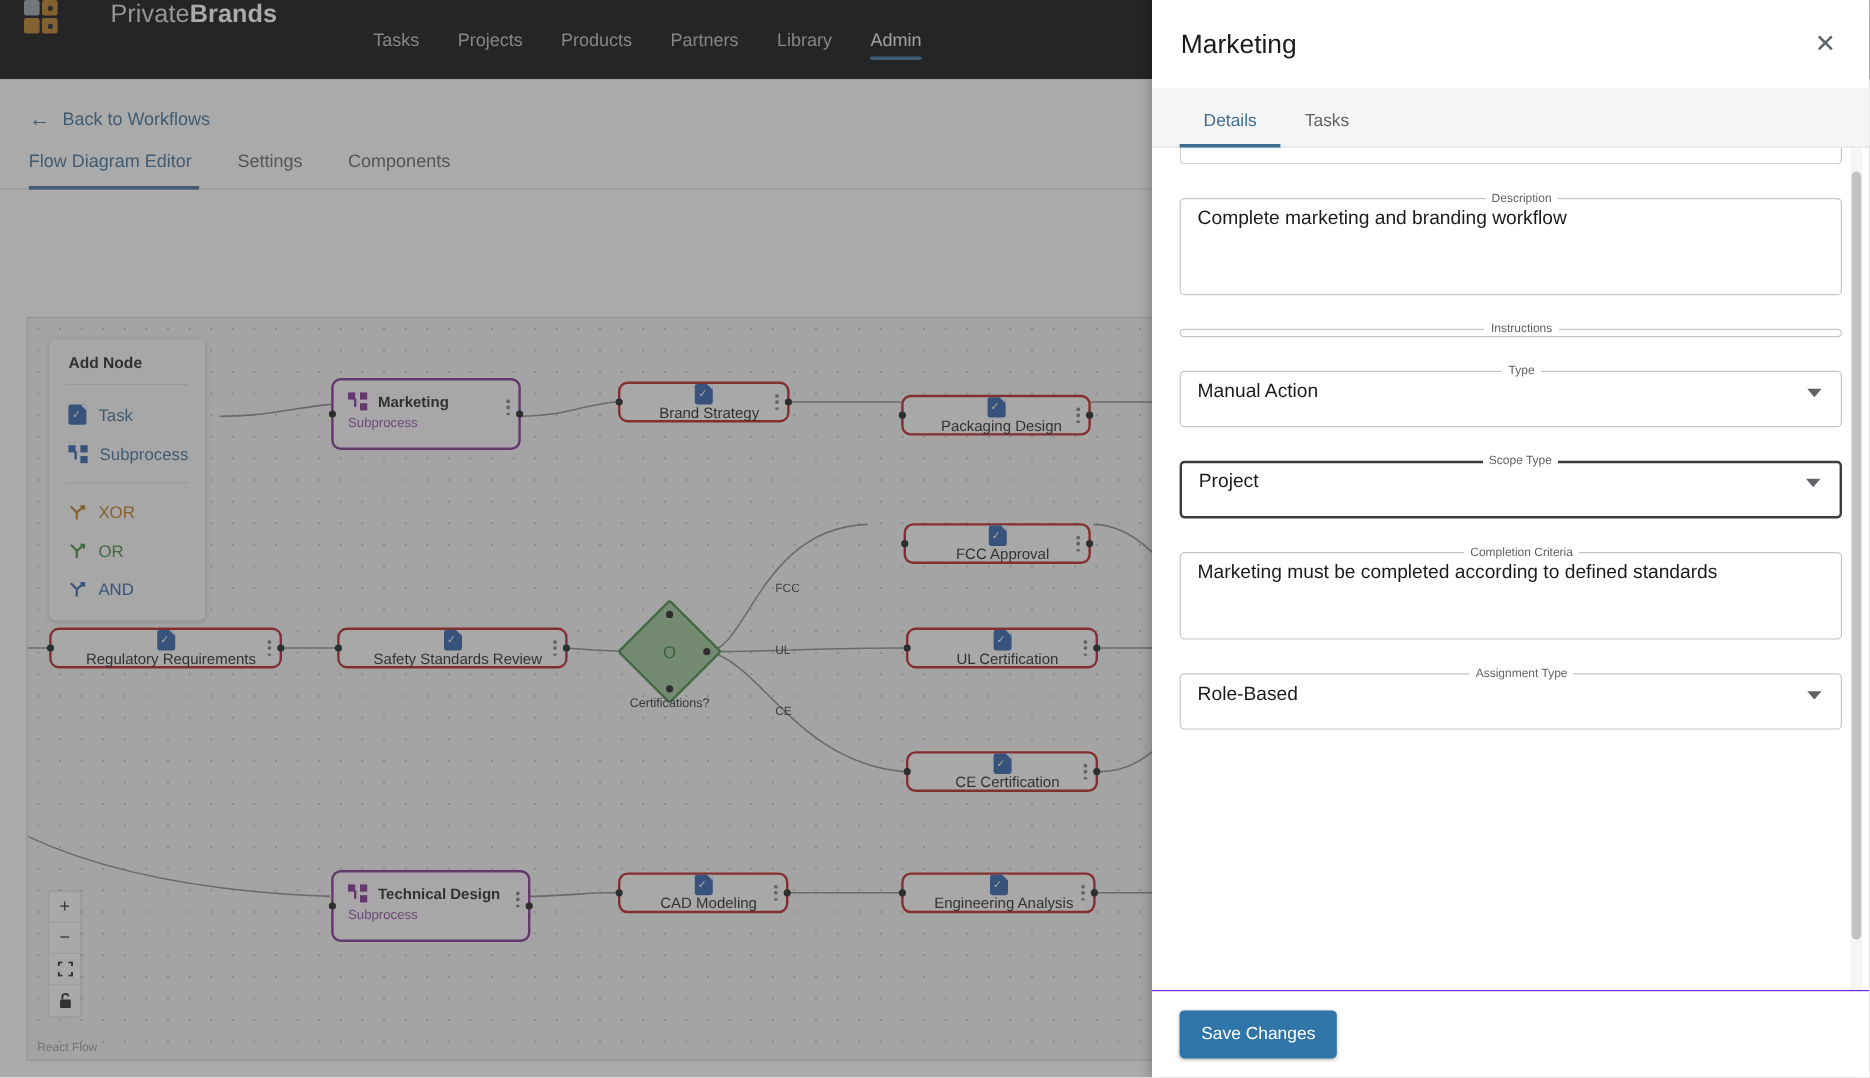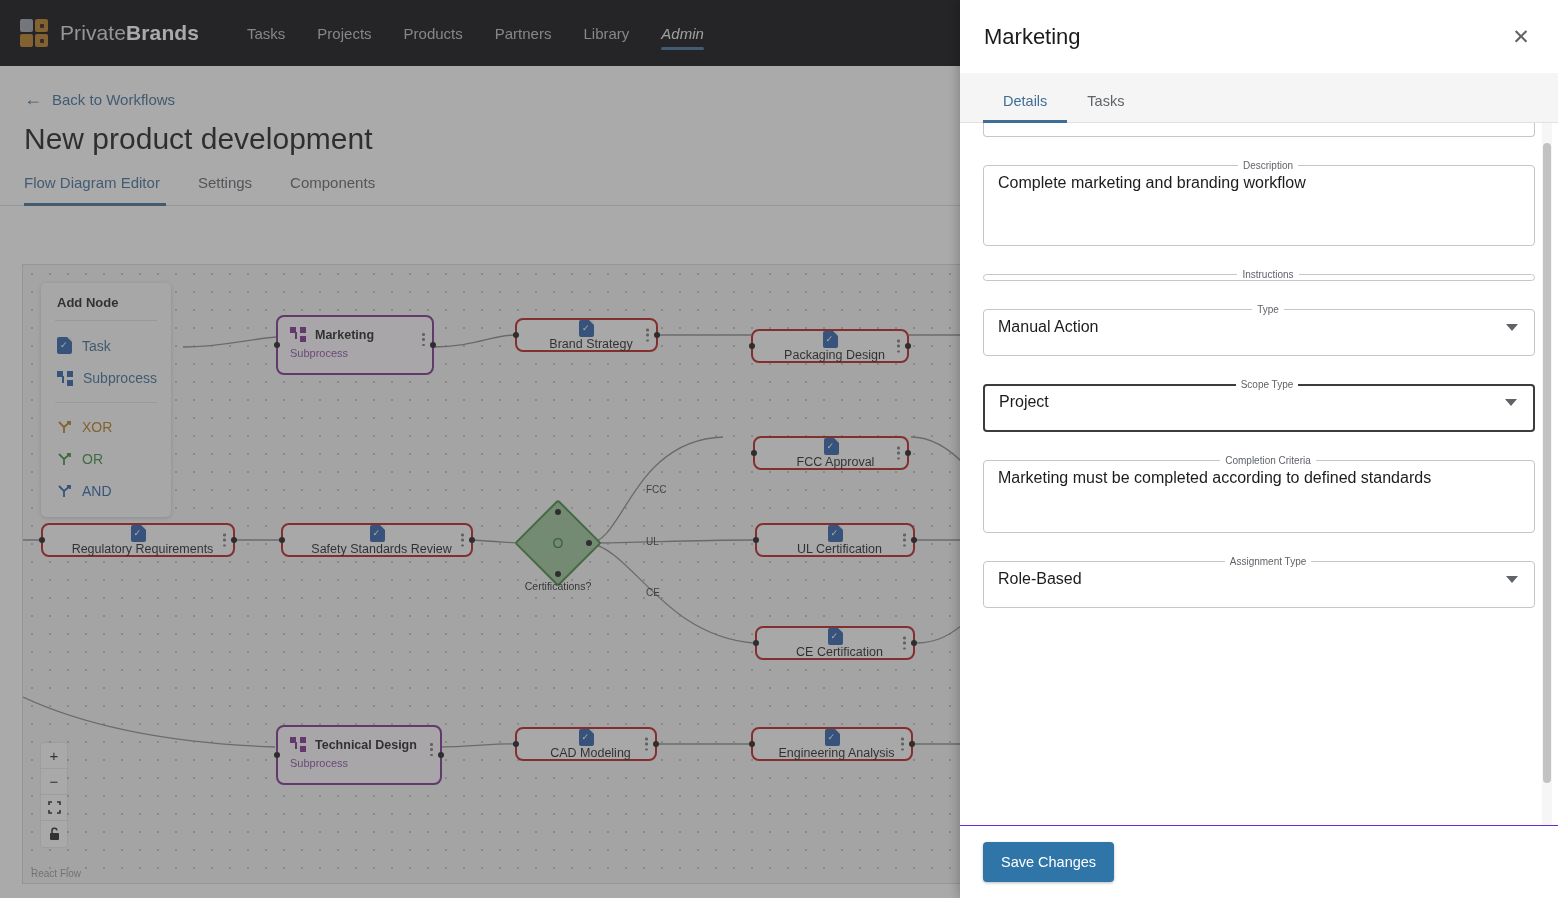"PrivateBrands" .topbar { align-items: center -> none; gap: none -> 32px }
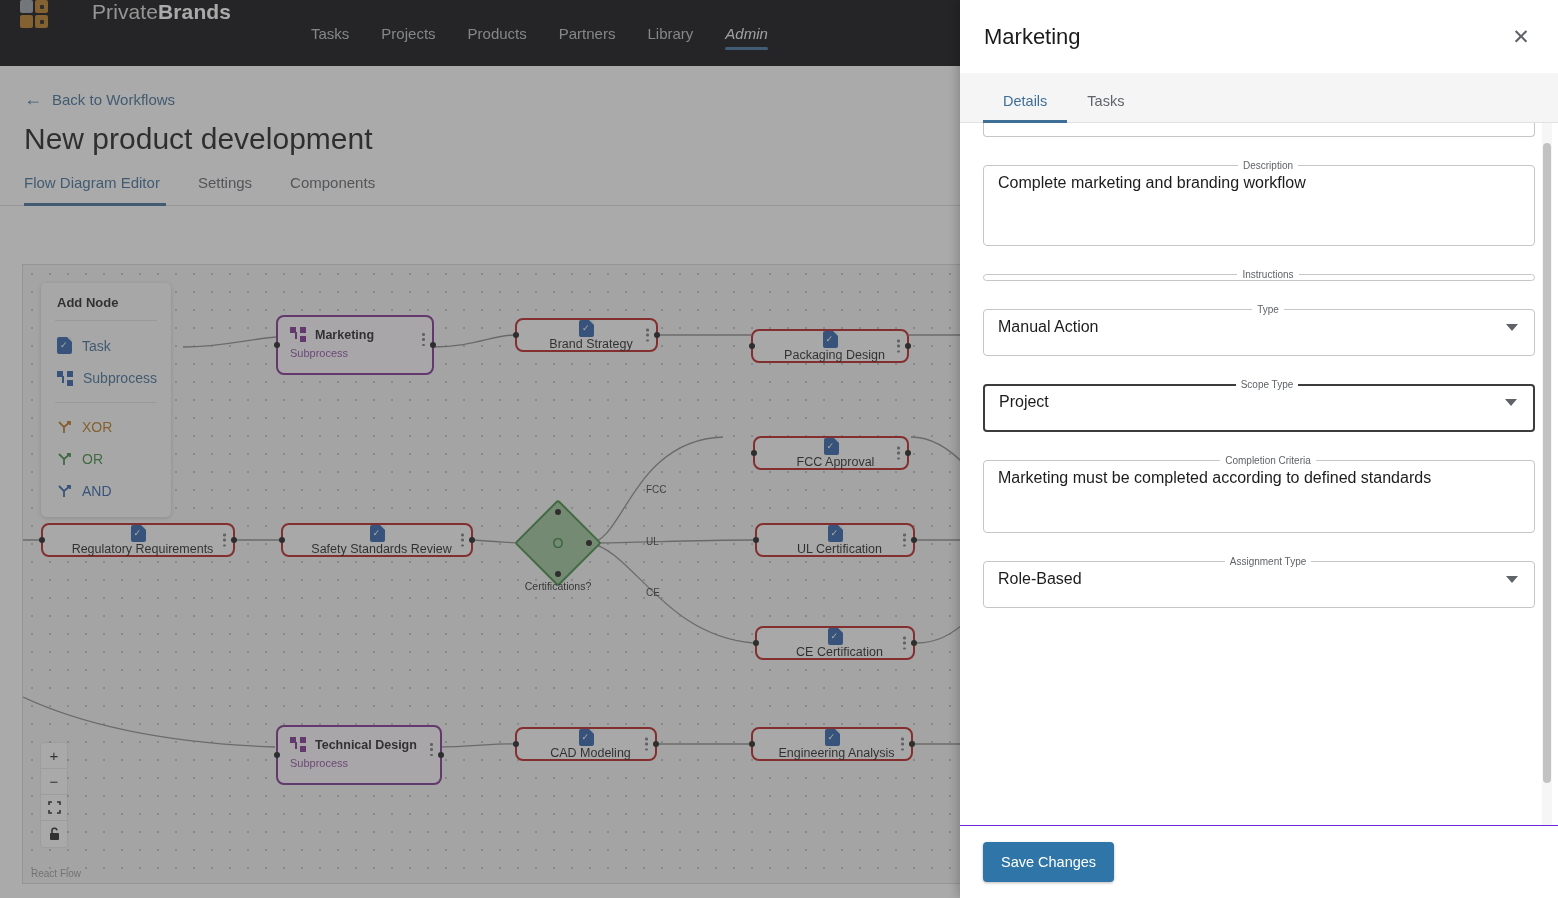"Admin" .topnav a.active { font-style: italic -> none }
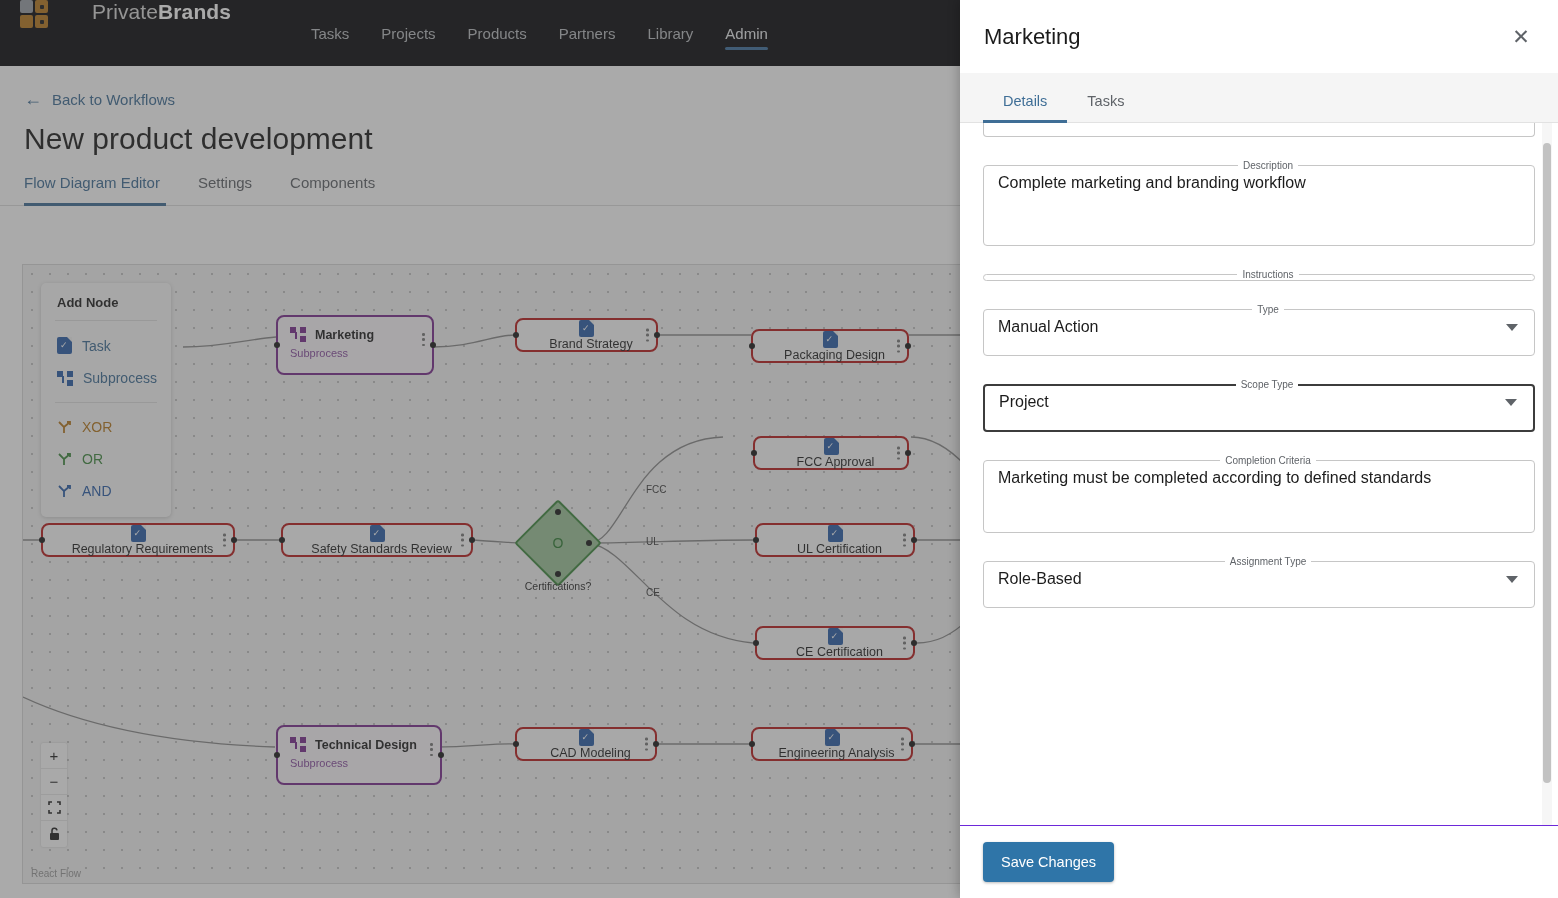"New product development" div.page-title { html: <div>New product development</div> -> none }
